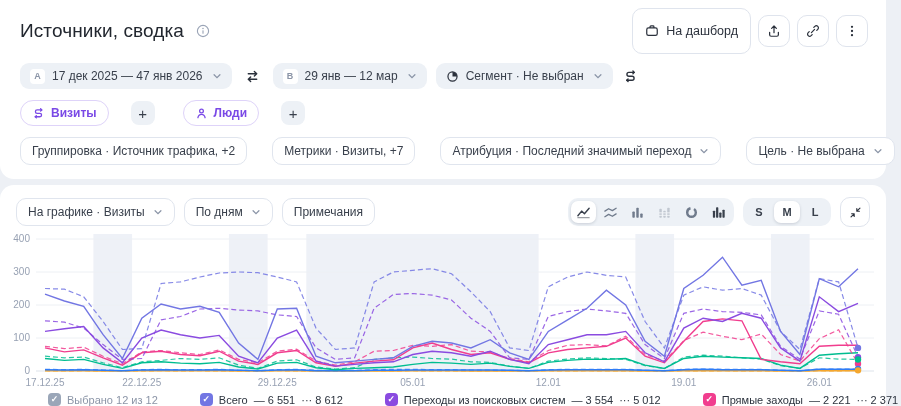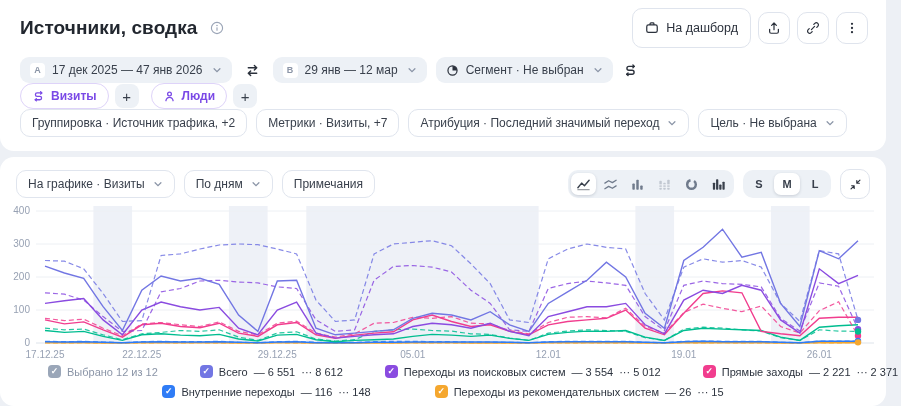"Источники, сводка" h1 { font-weight: 700 -> 400 }
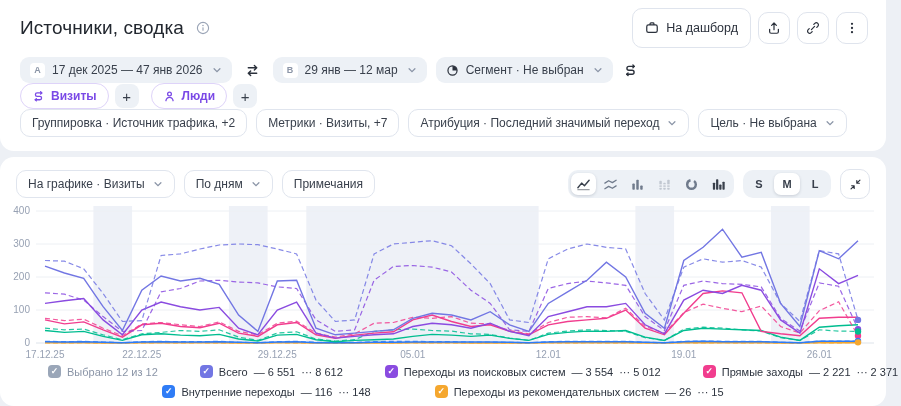"На дашборд" .btn { height: 40px -> 46px }
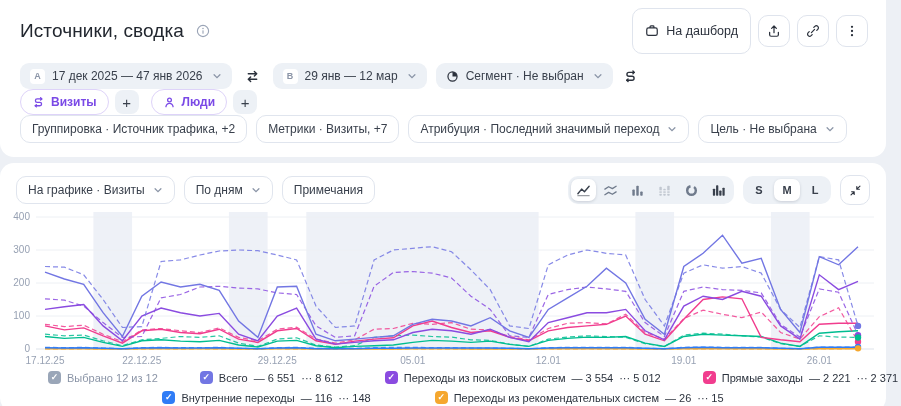"Визиты" .mt10 { gap: none -> 16px; margin-top: none -> 11px }
